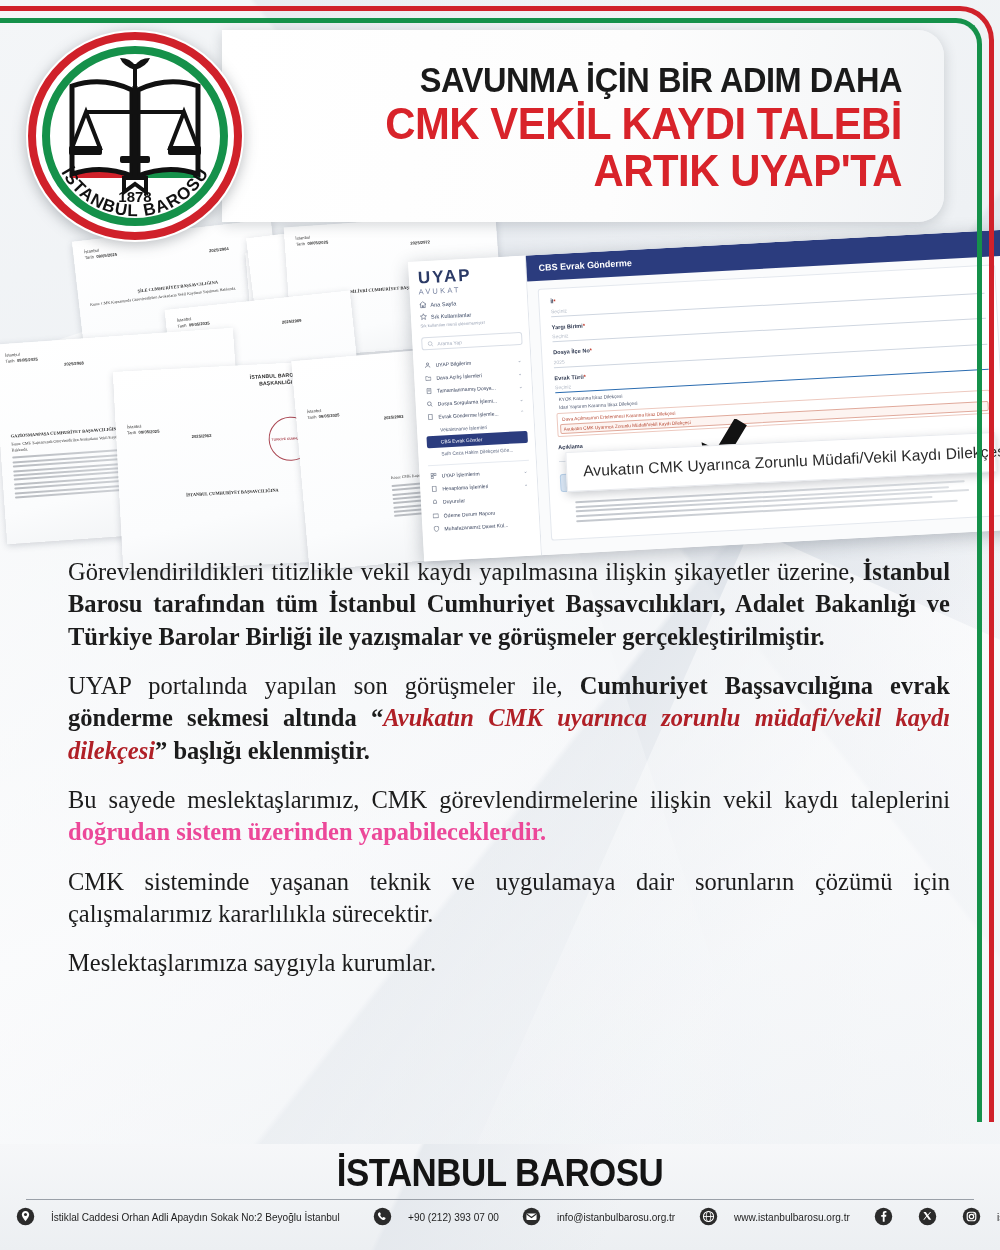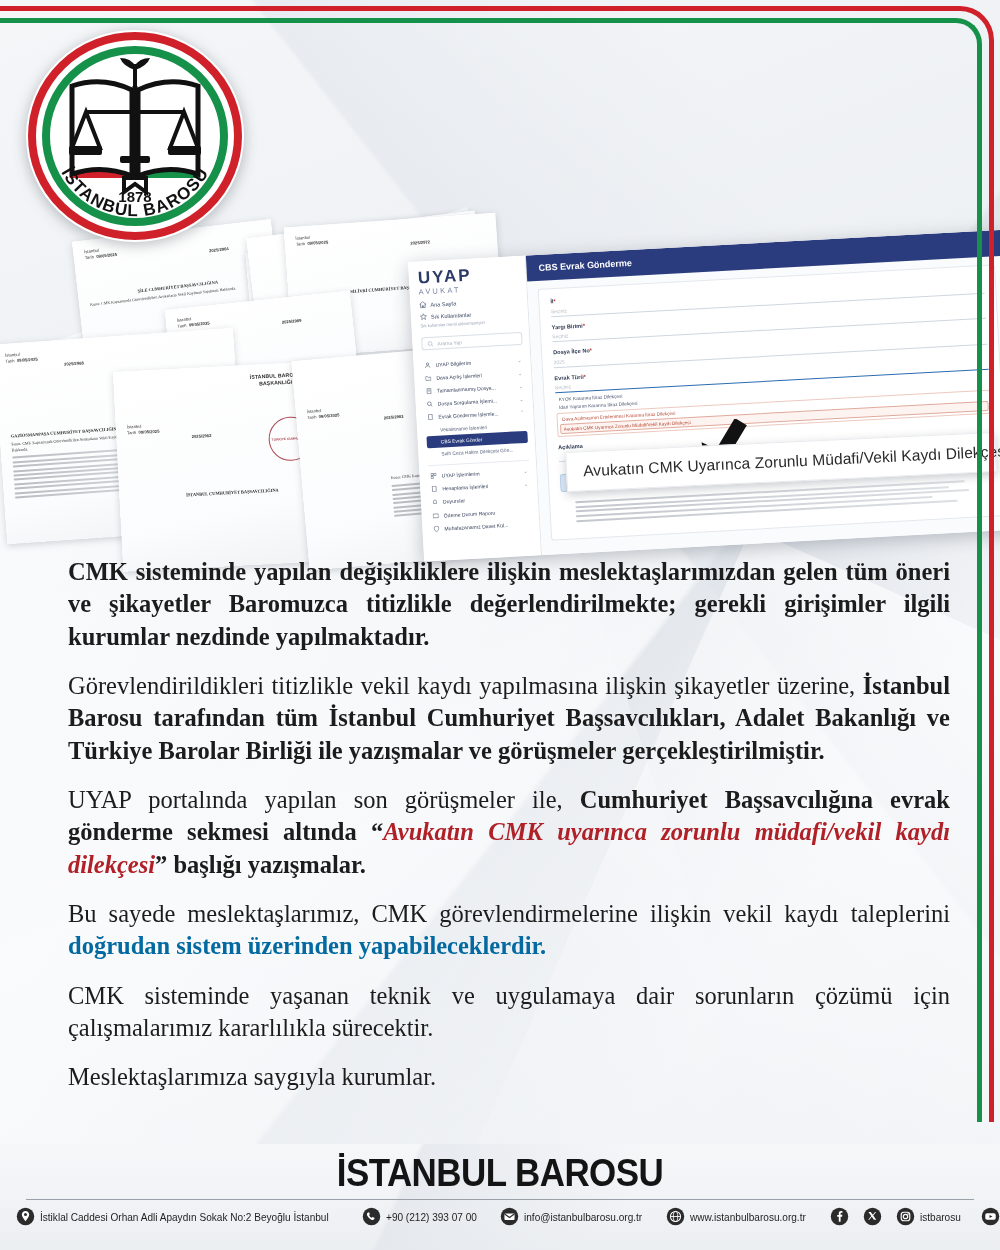"SAVUNMA İÇİN BİR ADIM DAHA" div { html: none -> <div> <div>SAVUNMA İÇİN BİR ADIM DAHA</div> <div>CMK VEKİL KAYDI TALEBİ</div> <div>ARTIK UYAP'TA</div> </div> }
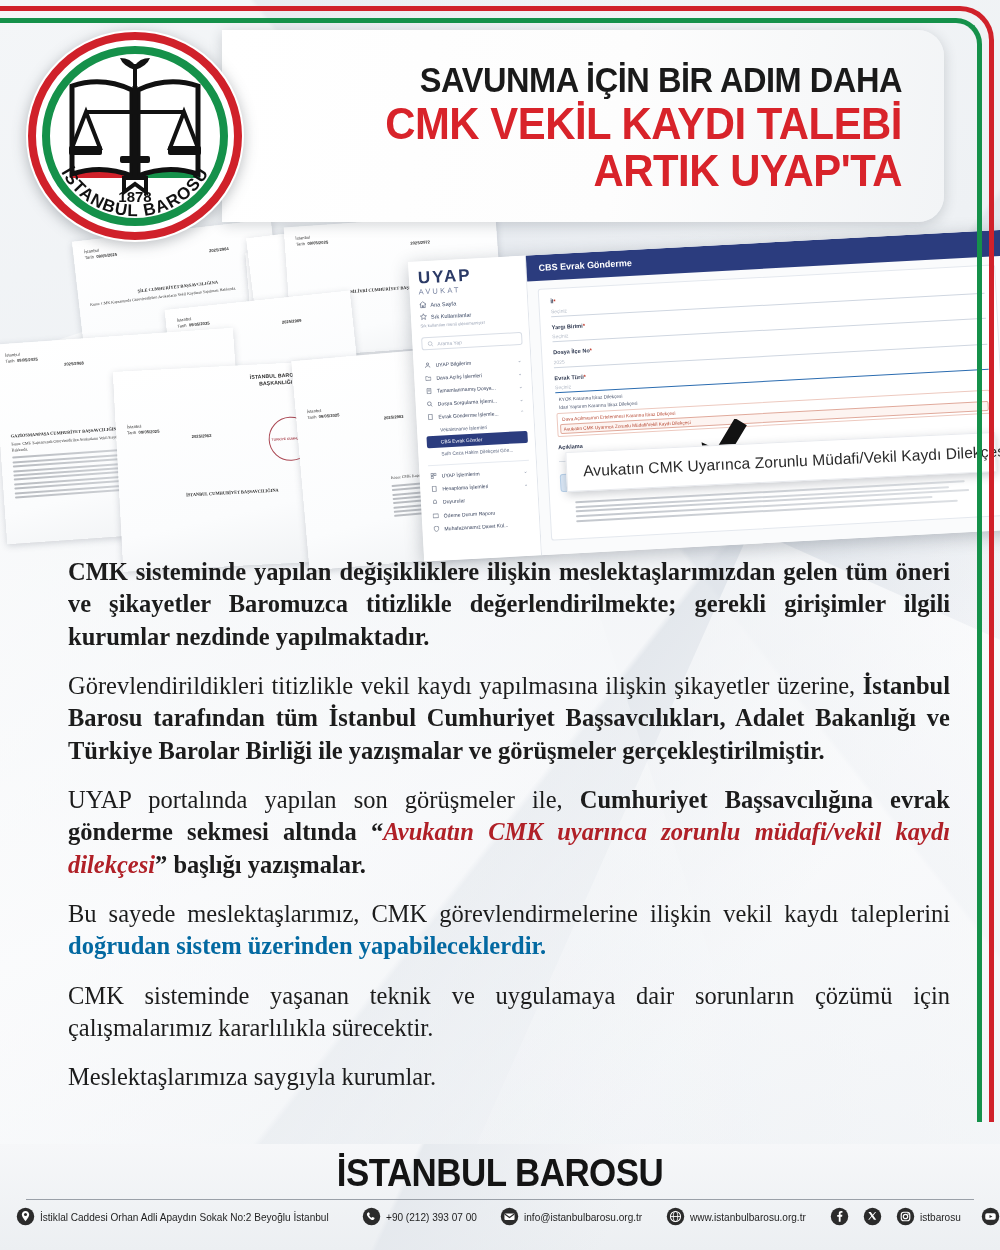"CMK sisteminde yapılan değişikliklere" p.para { html: <p> <span>CMK sisteminde yapılan değişikliklere ilişkin meslektaşlarımızdan gelen tüm öneri ve şikayetler Baromuzca titizlikle değerlendirilmekte; gerekli girişimler ilgili kurumlar nezdinde yapılmaktadır.</span> </p> -> none }
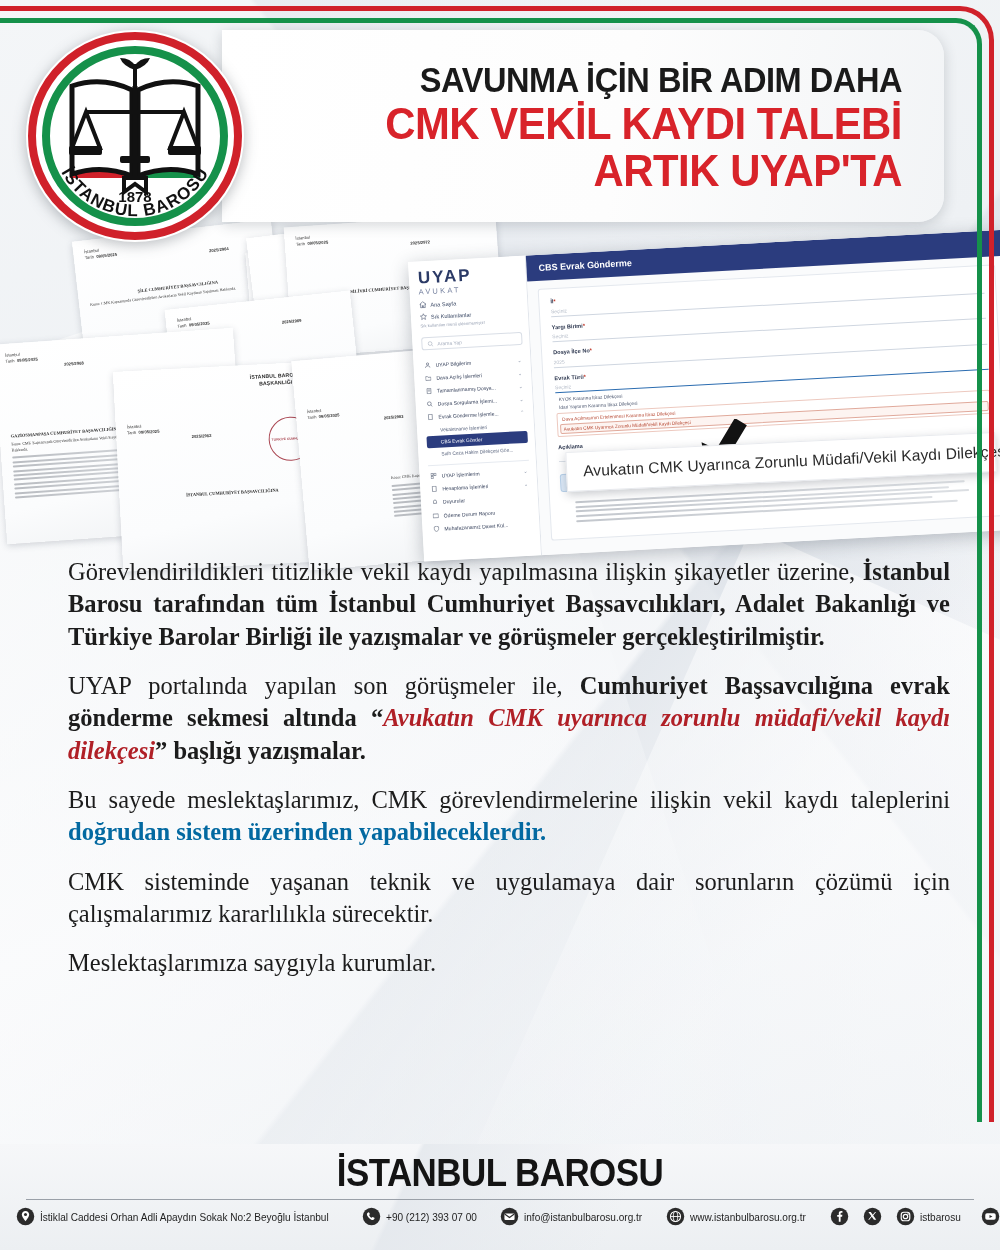"” başlığı yazışmalar." b { text: yazışmalar -> eklenmiştir }
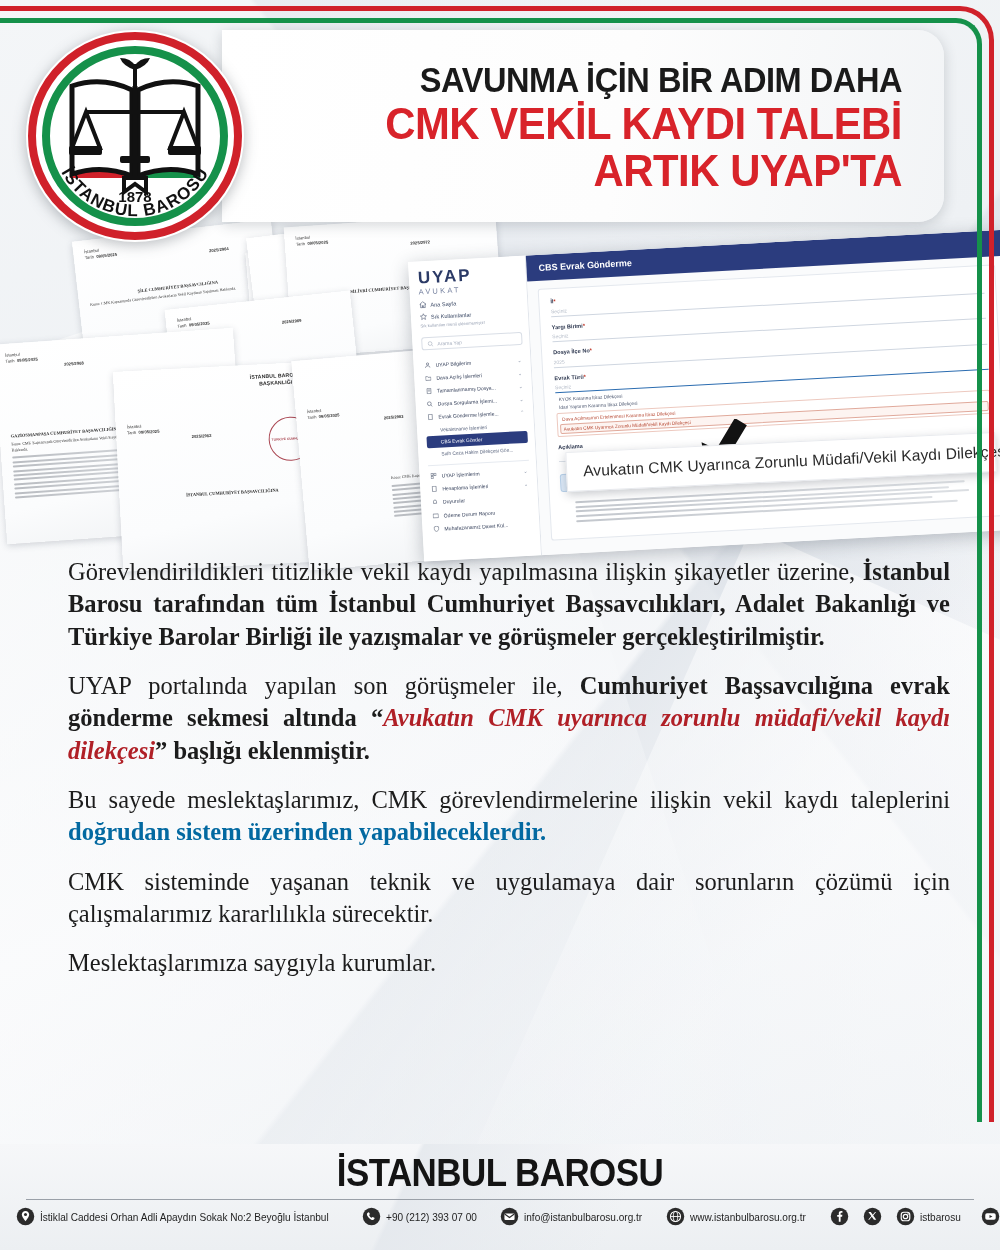"doğrudan sistem üzerinden" .red-bold { color: #0369a1 -> #ec4899 }
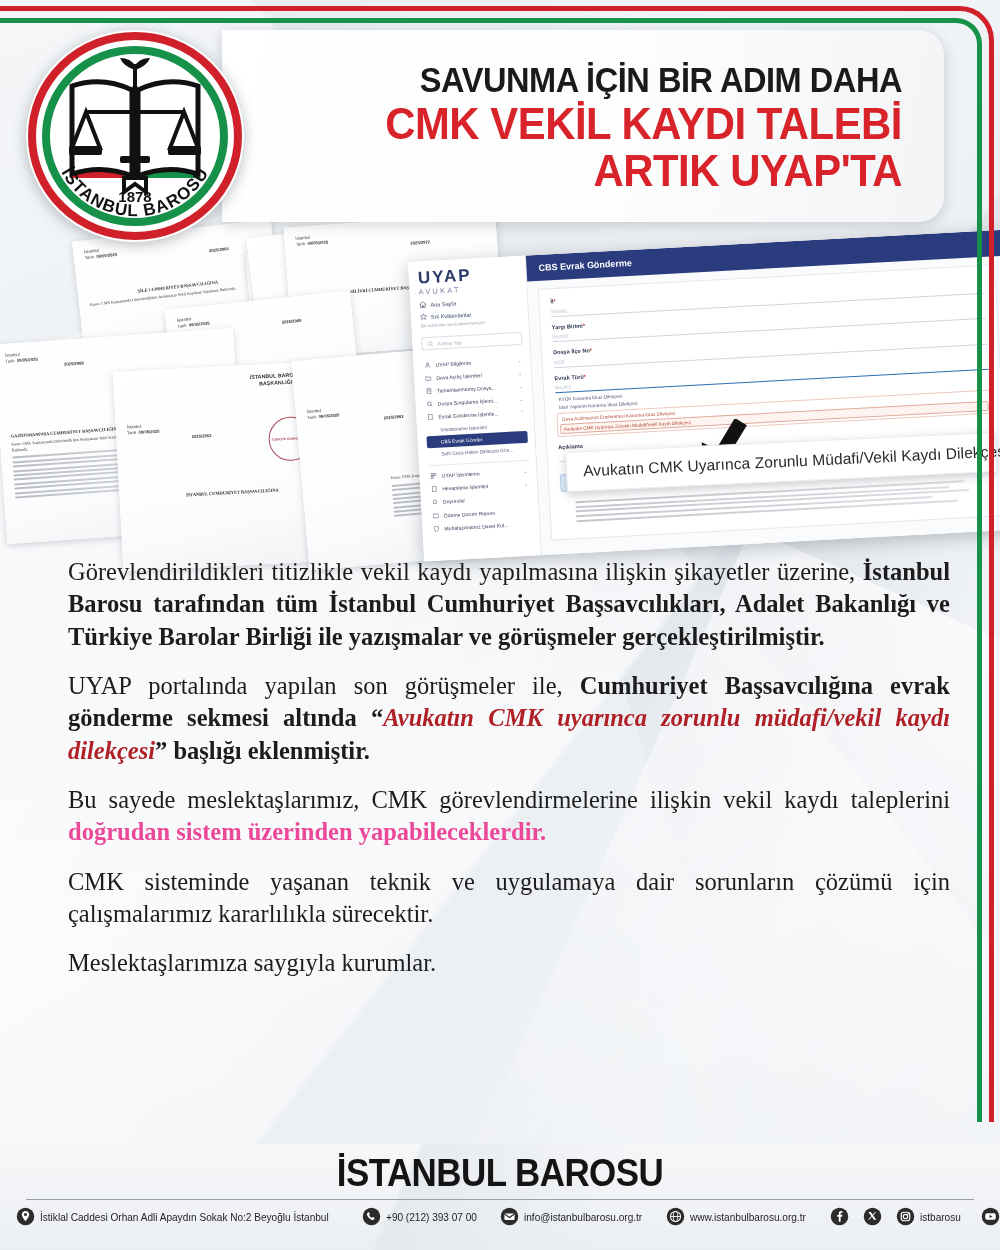"İstiklal Caddesi Orhan Adli Apaydın" .fc-item { gap: 5px -> 16px }
